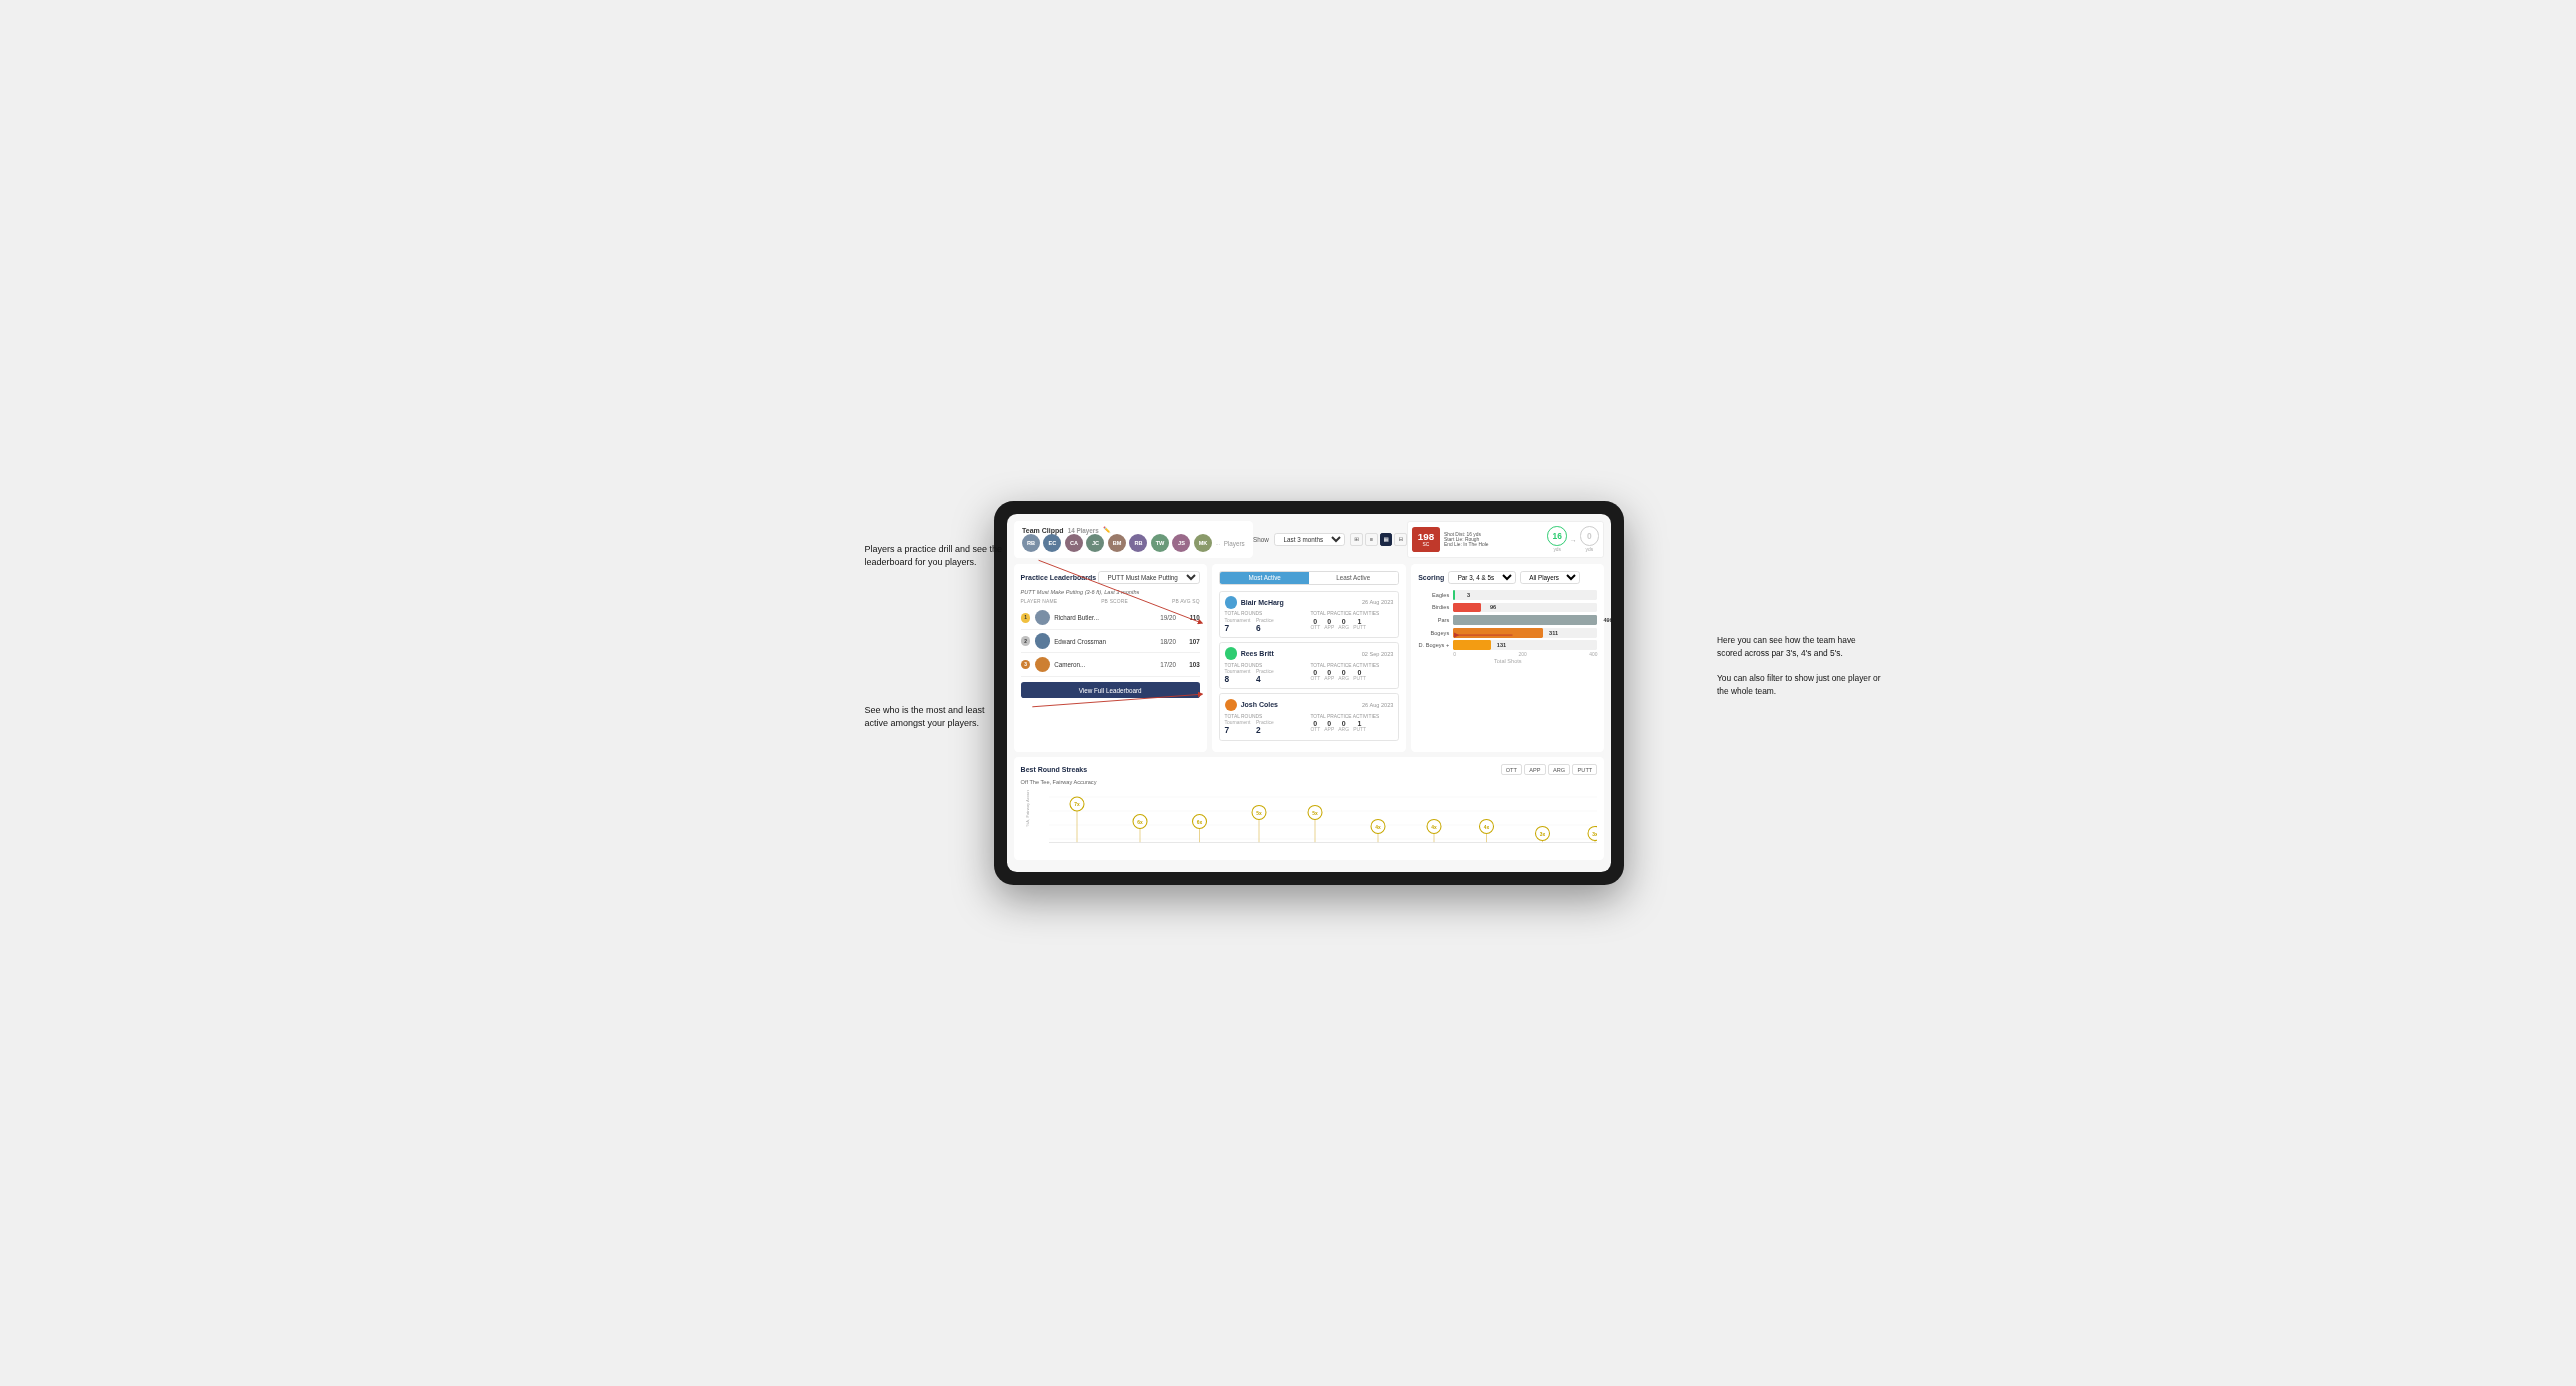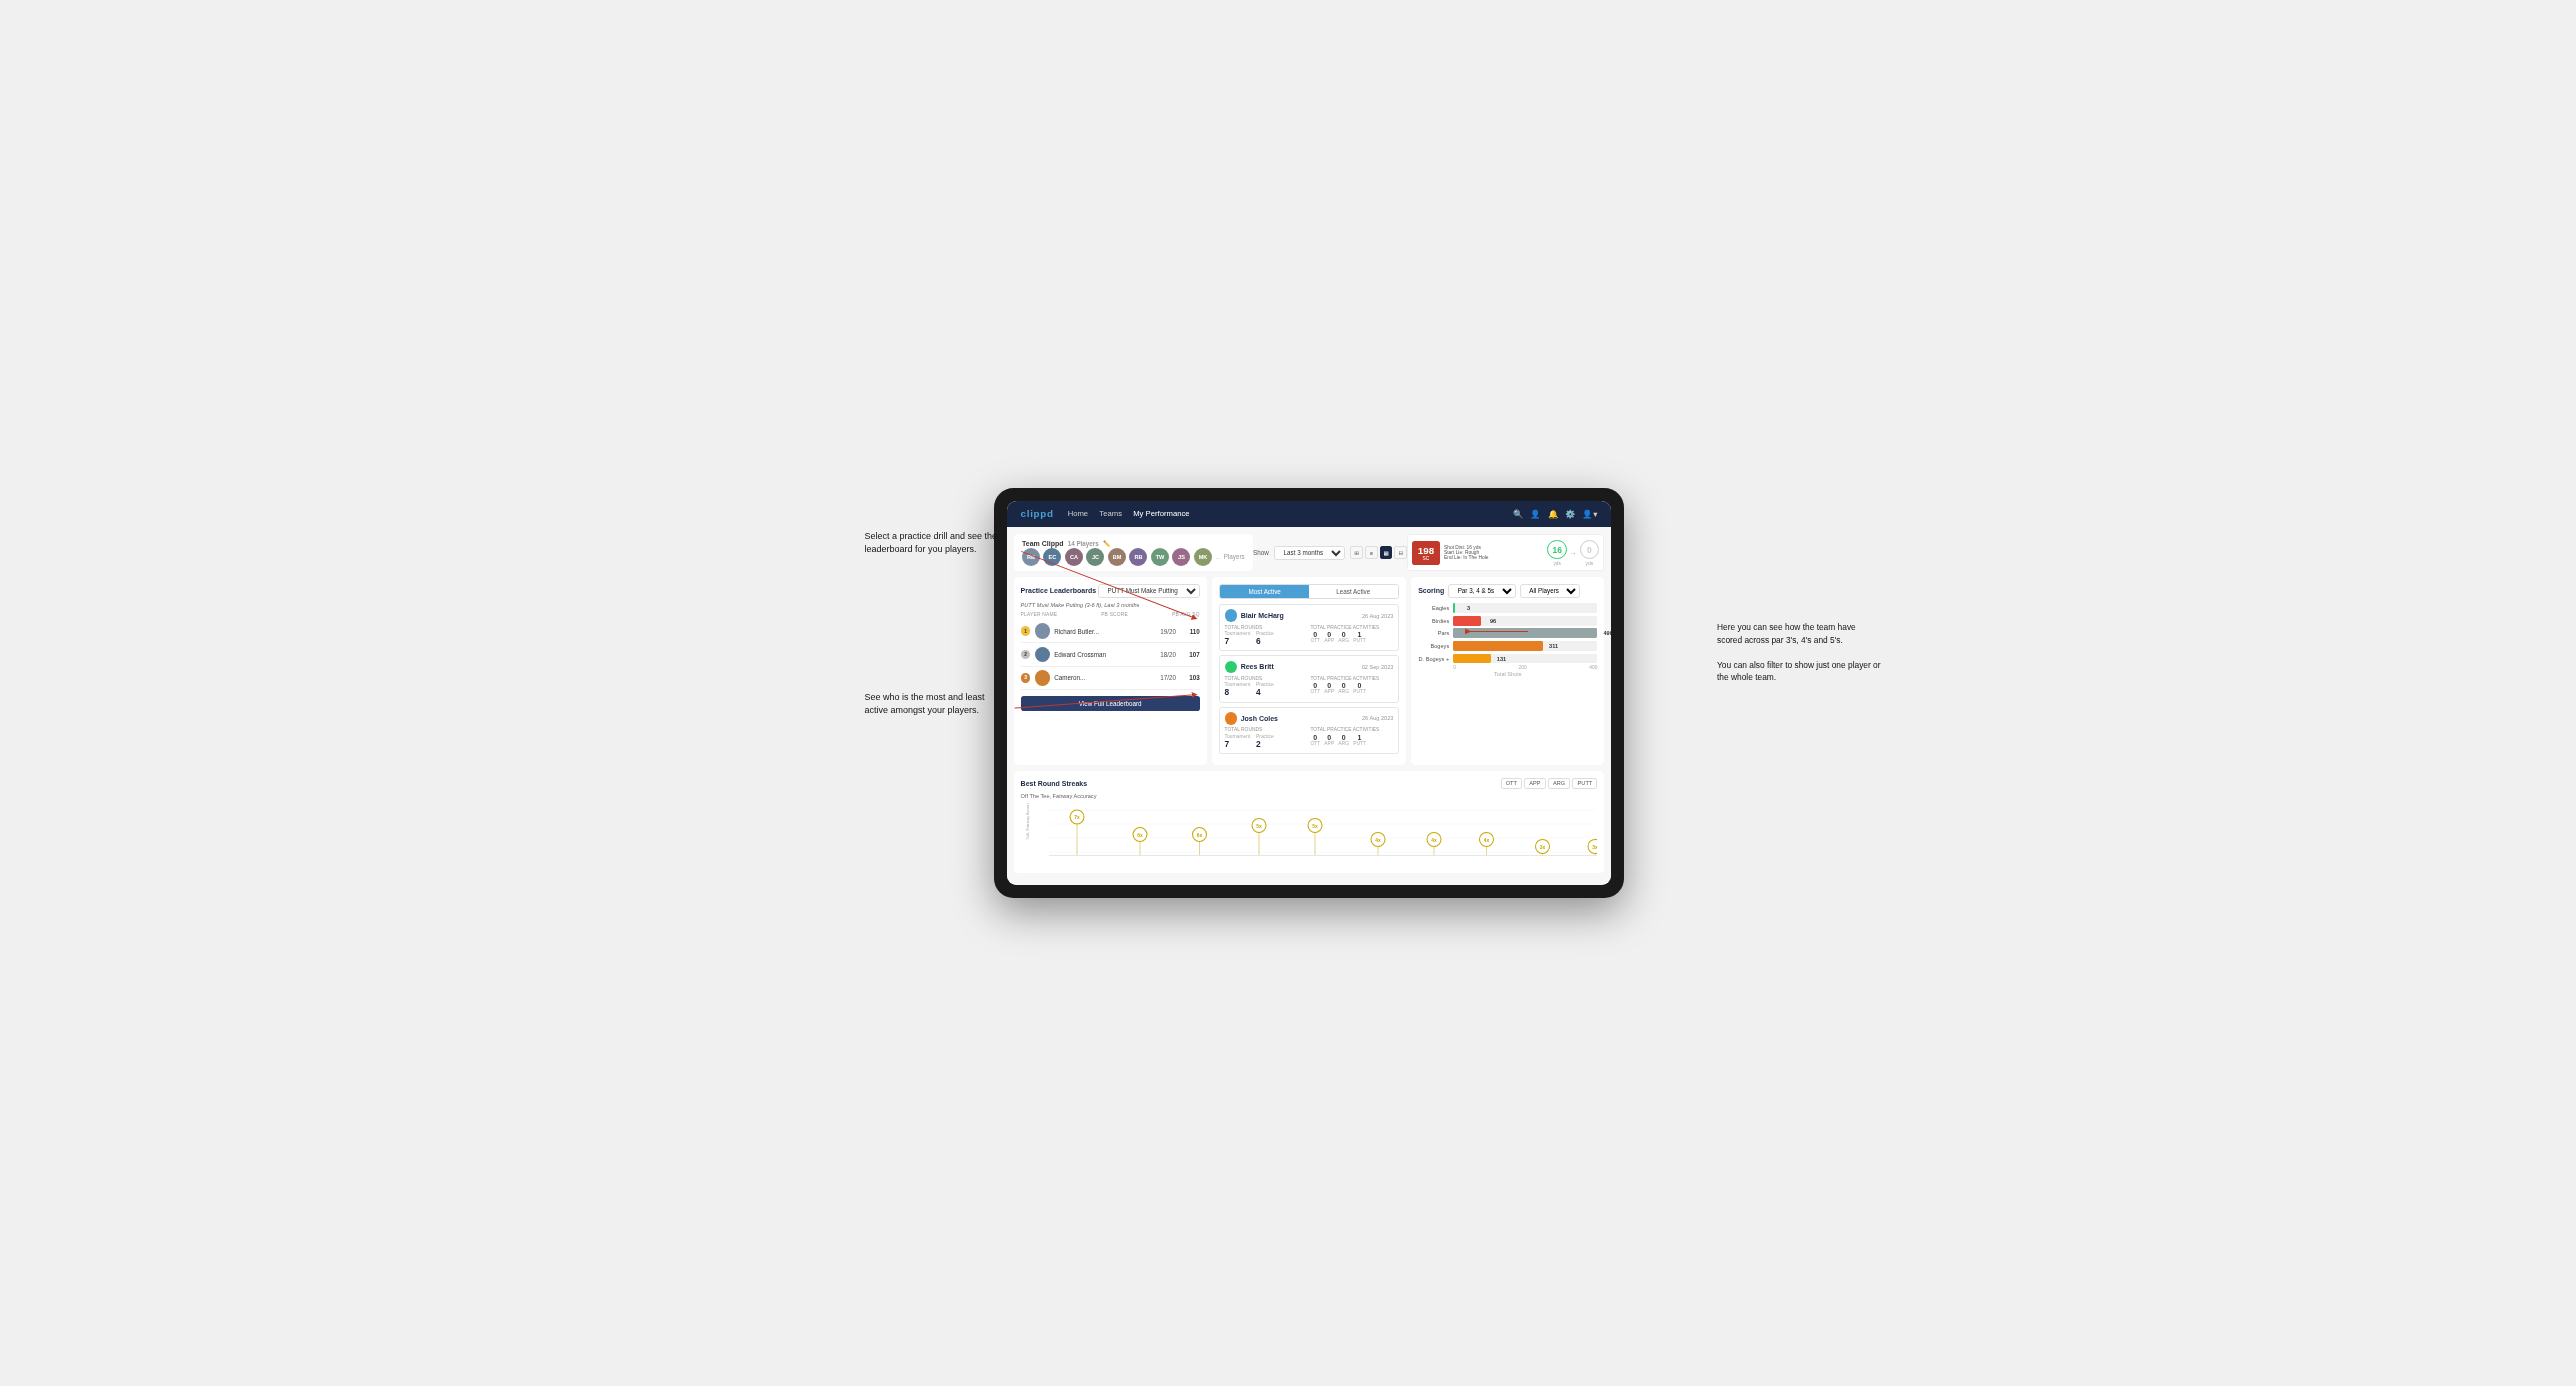"clippd" div.nav-bar { html: <div> <div>clippd</div> <div> <a>Home</a> <a>Teams</a> <a>My Performance</a> </div> <div> <span>🔍</span> <span>👤</span> <span>🔔</span> <span>⚙️</span> <span>👤▾</span> </div> </div> -> none }
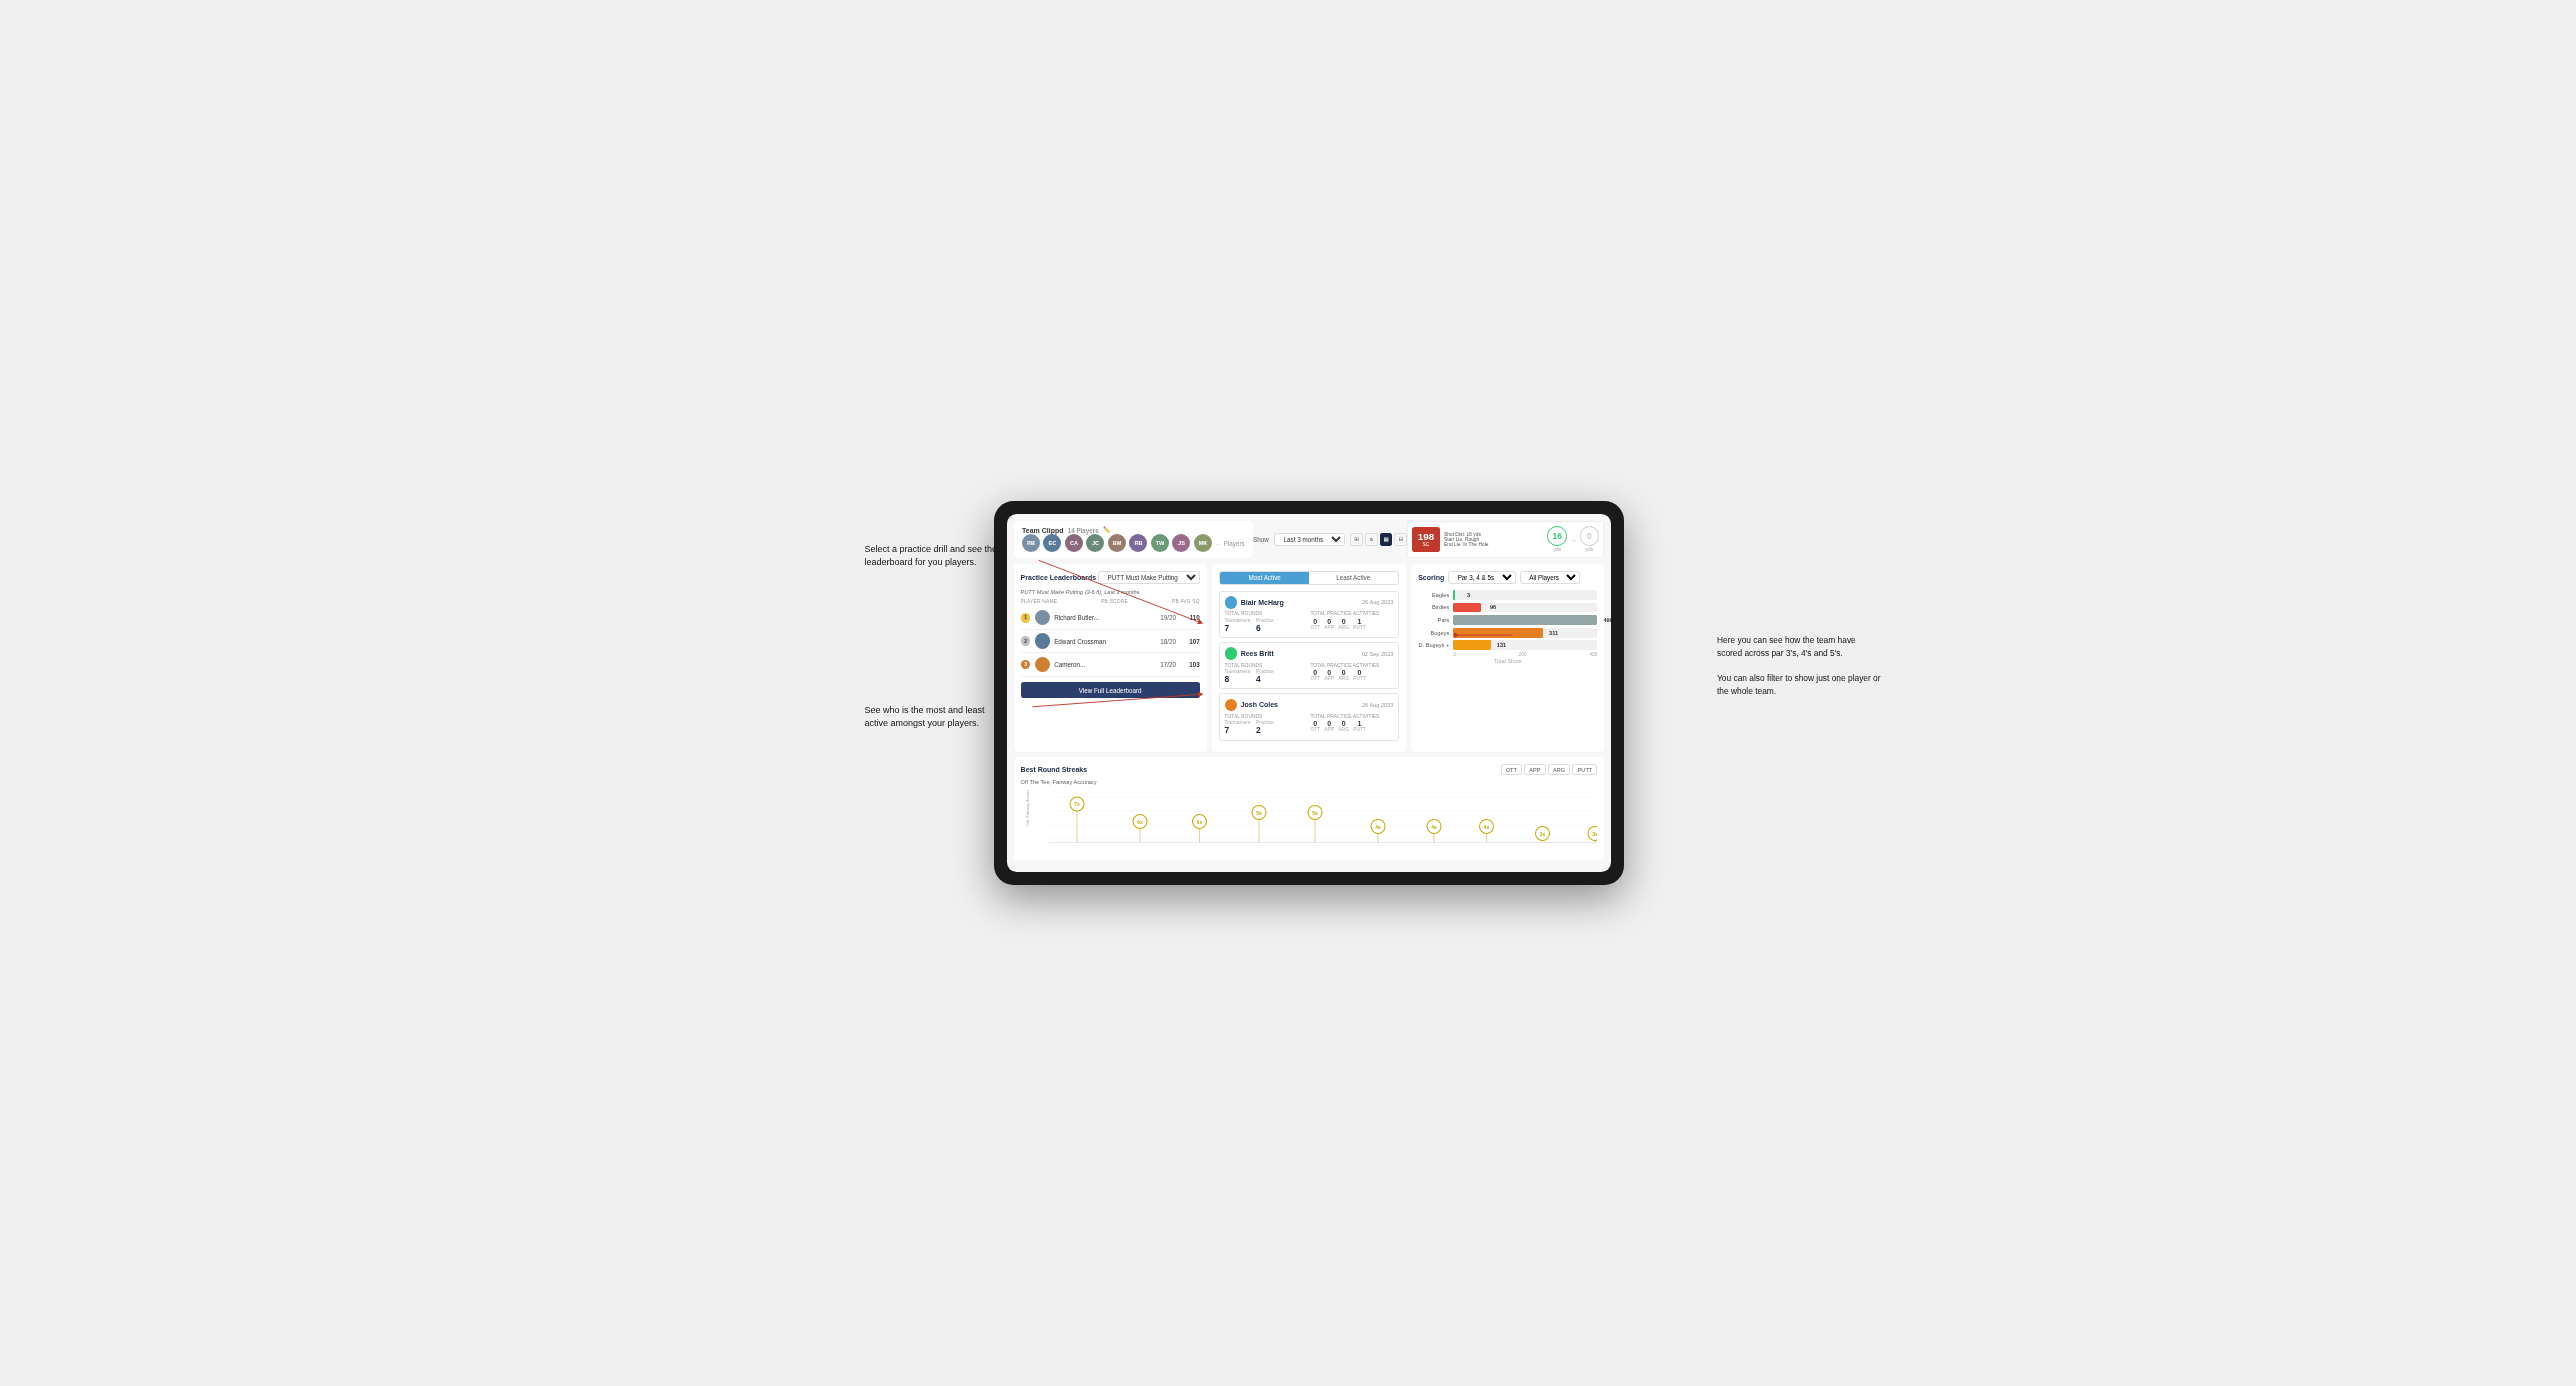"Select a practice drill and" span { text: Select -> Players }
